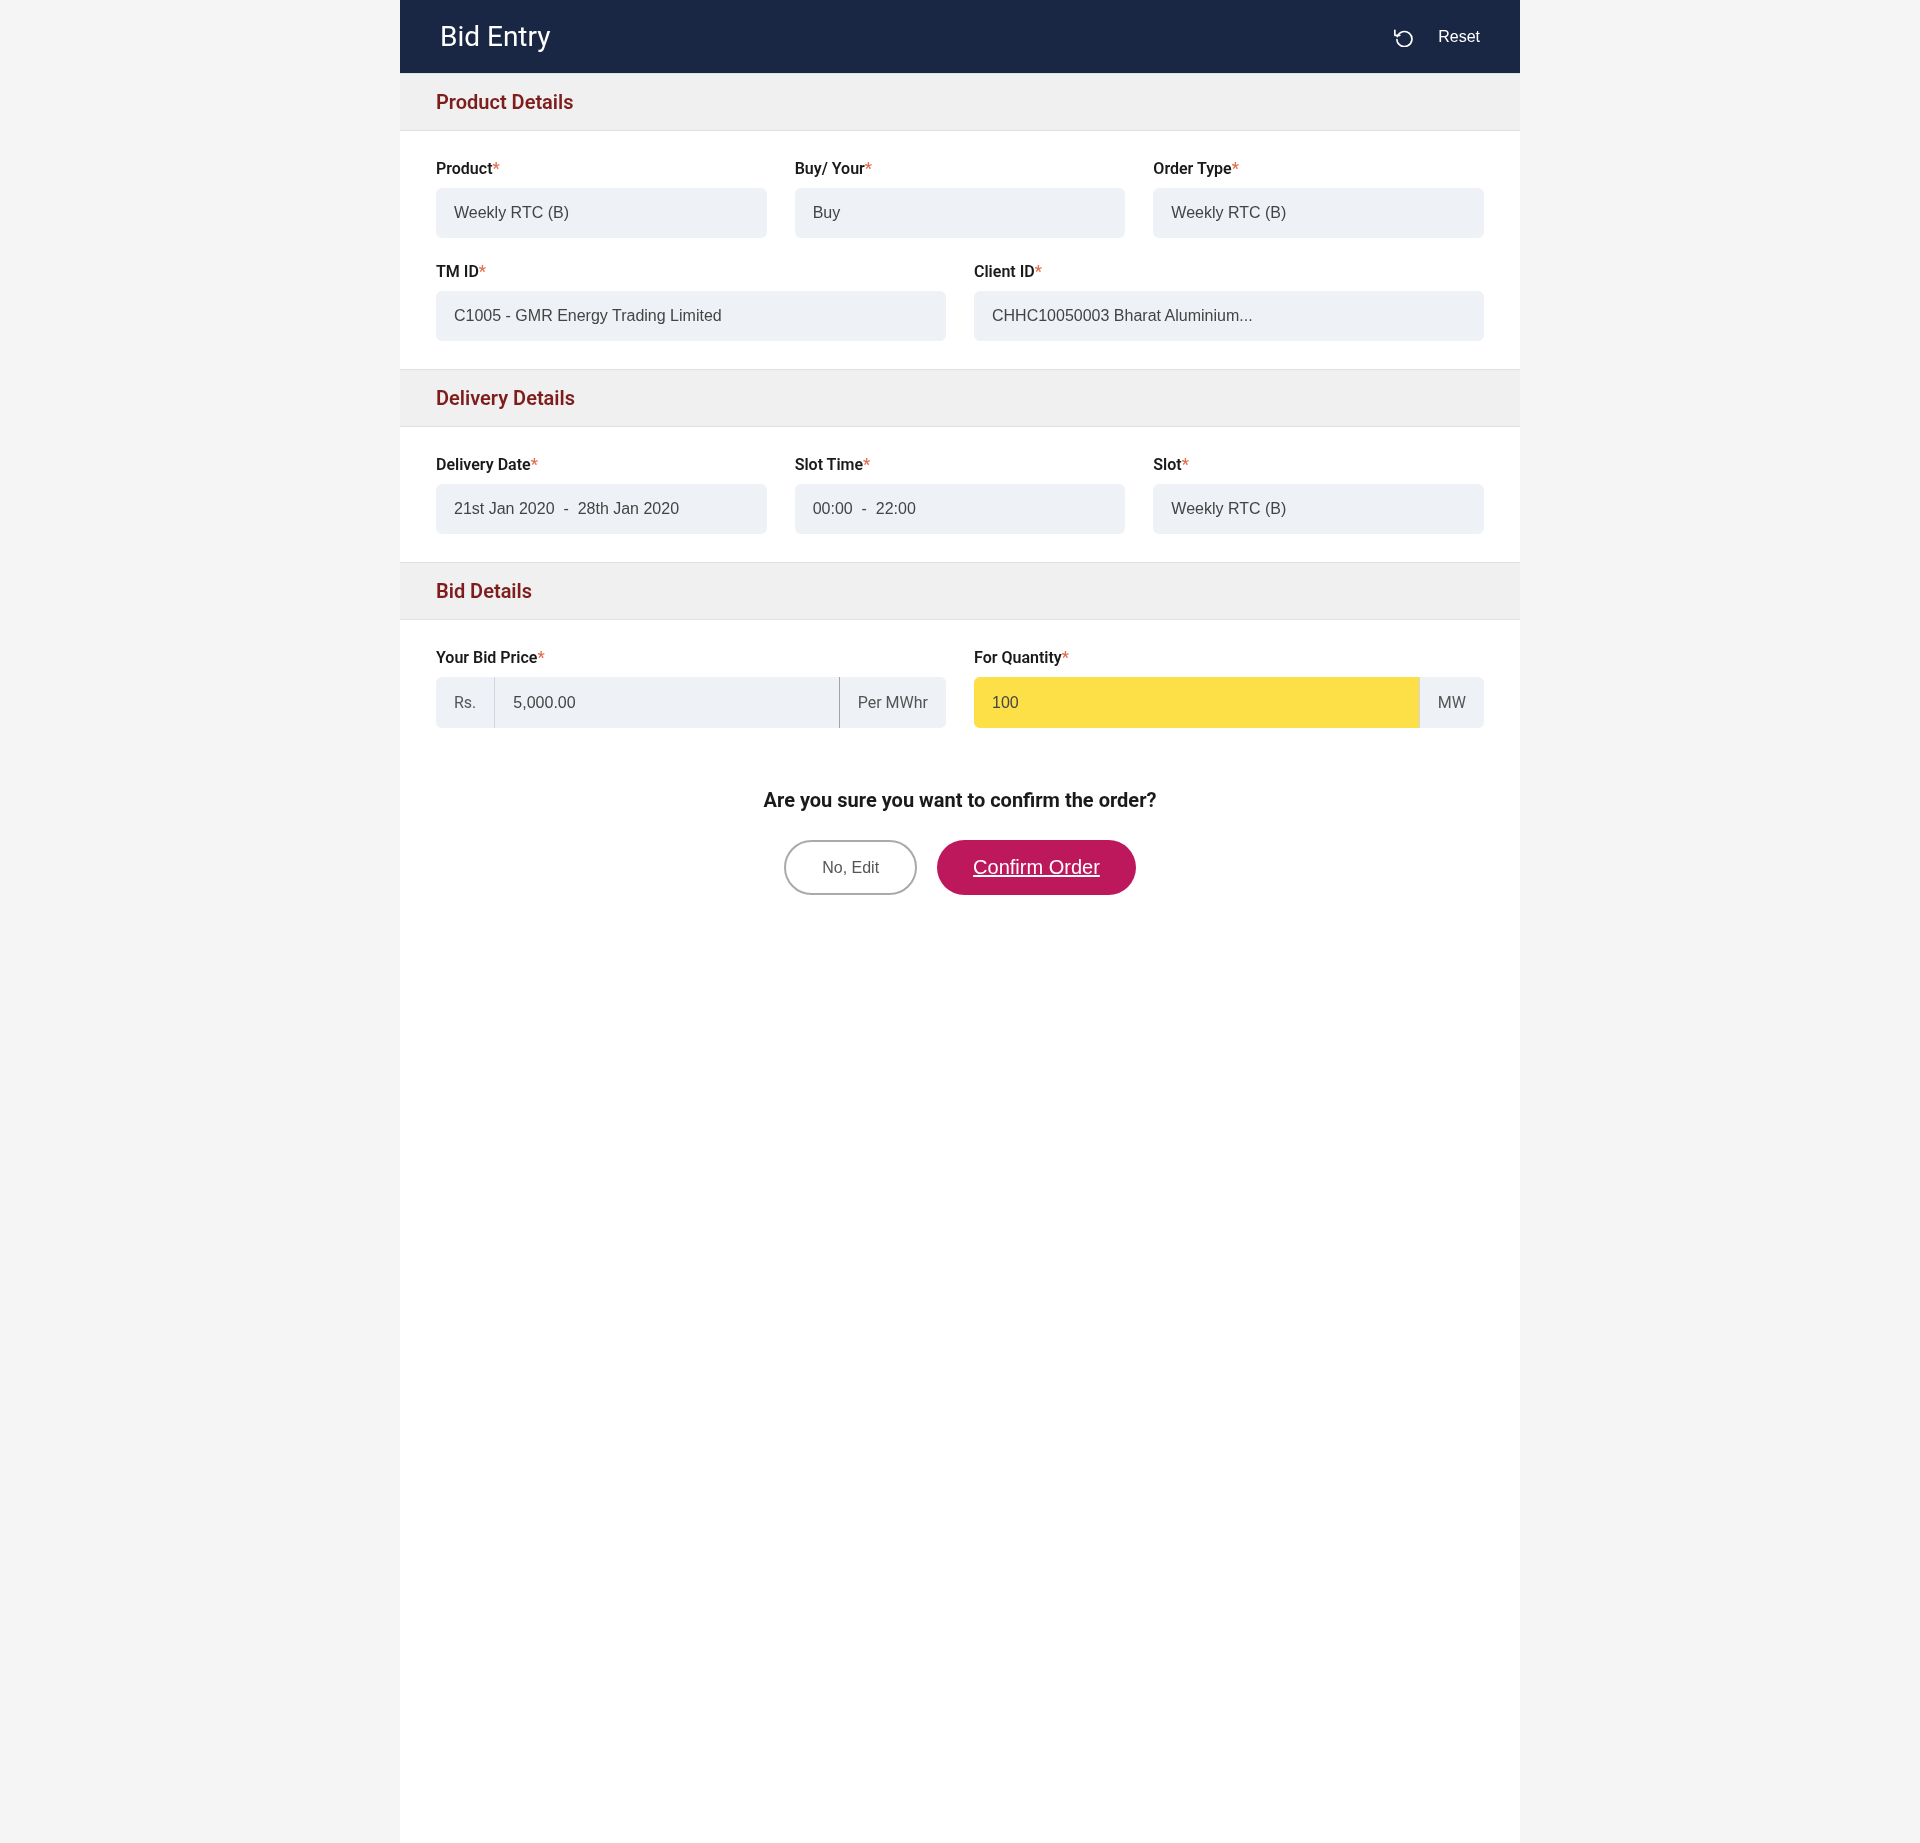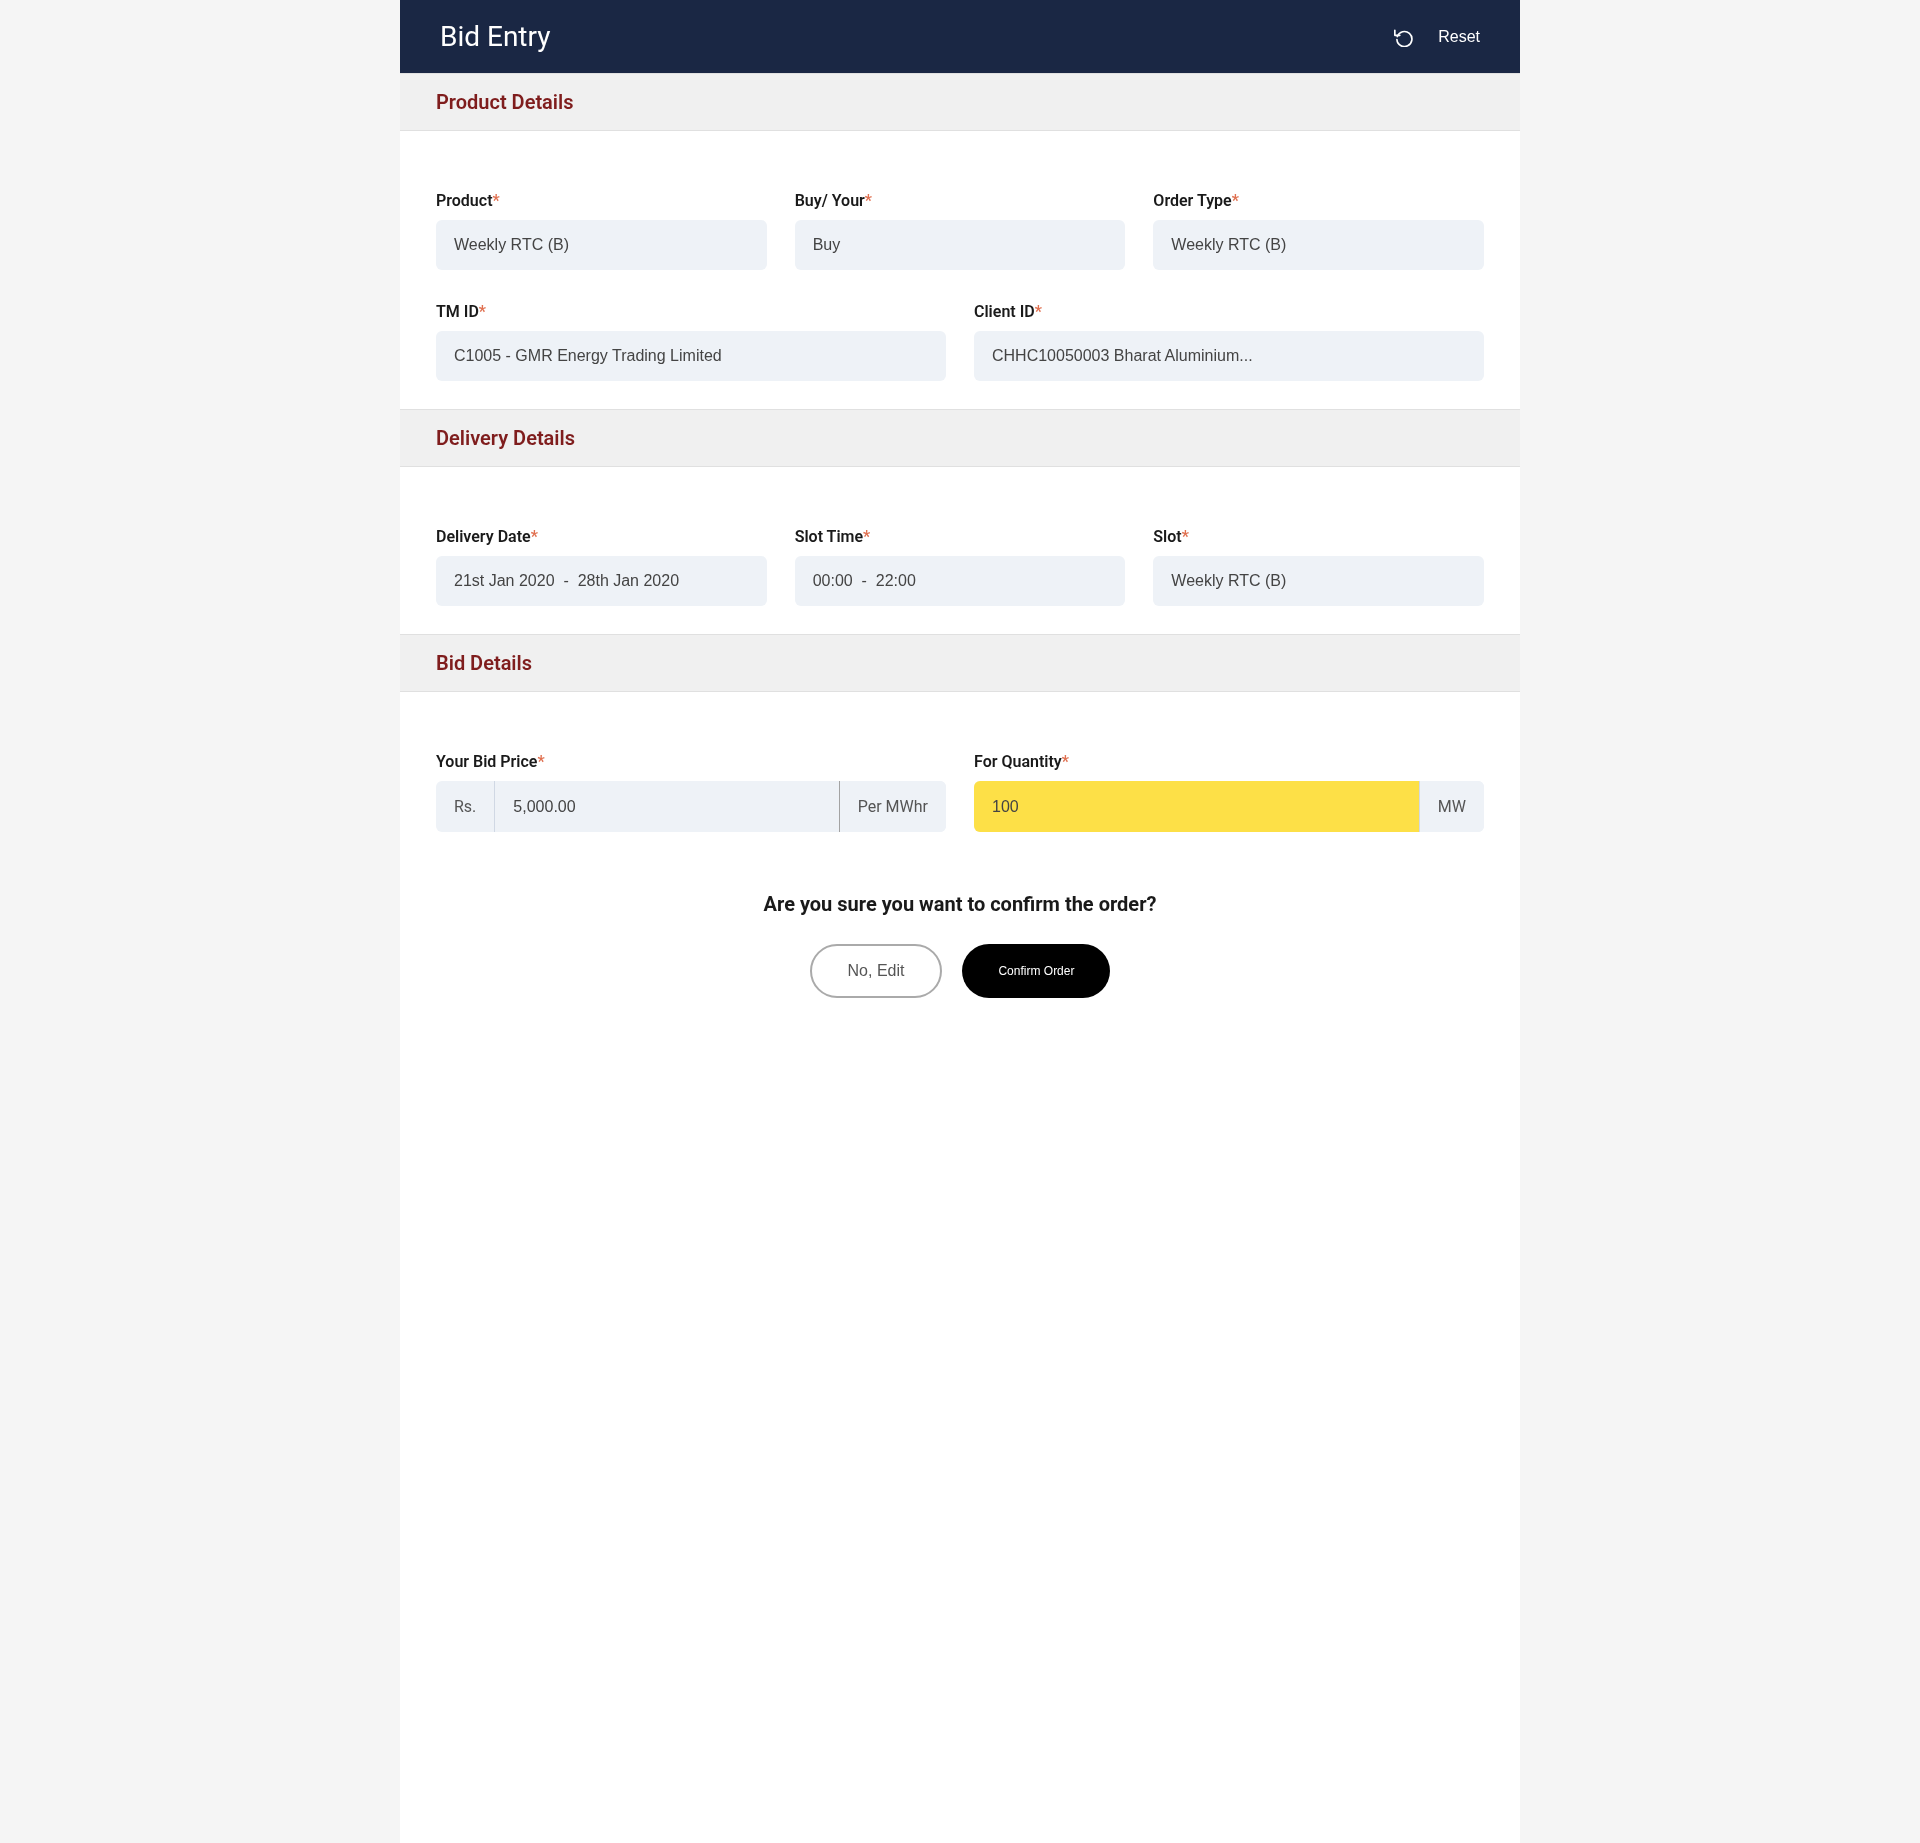"Product*" .form-row { margin-top: 32px -> none }
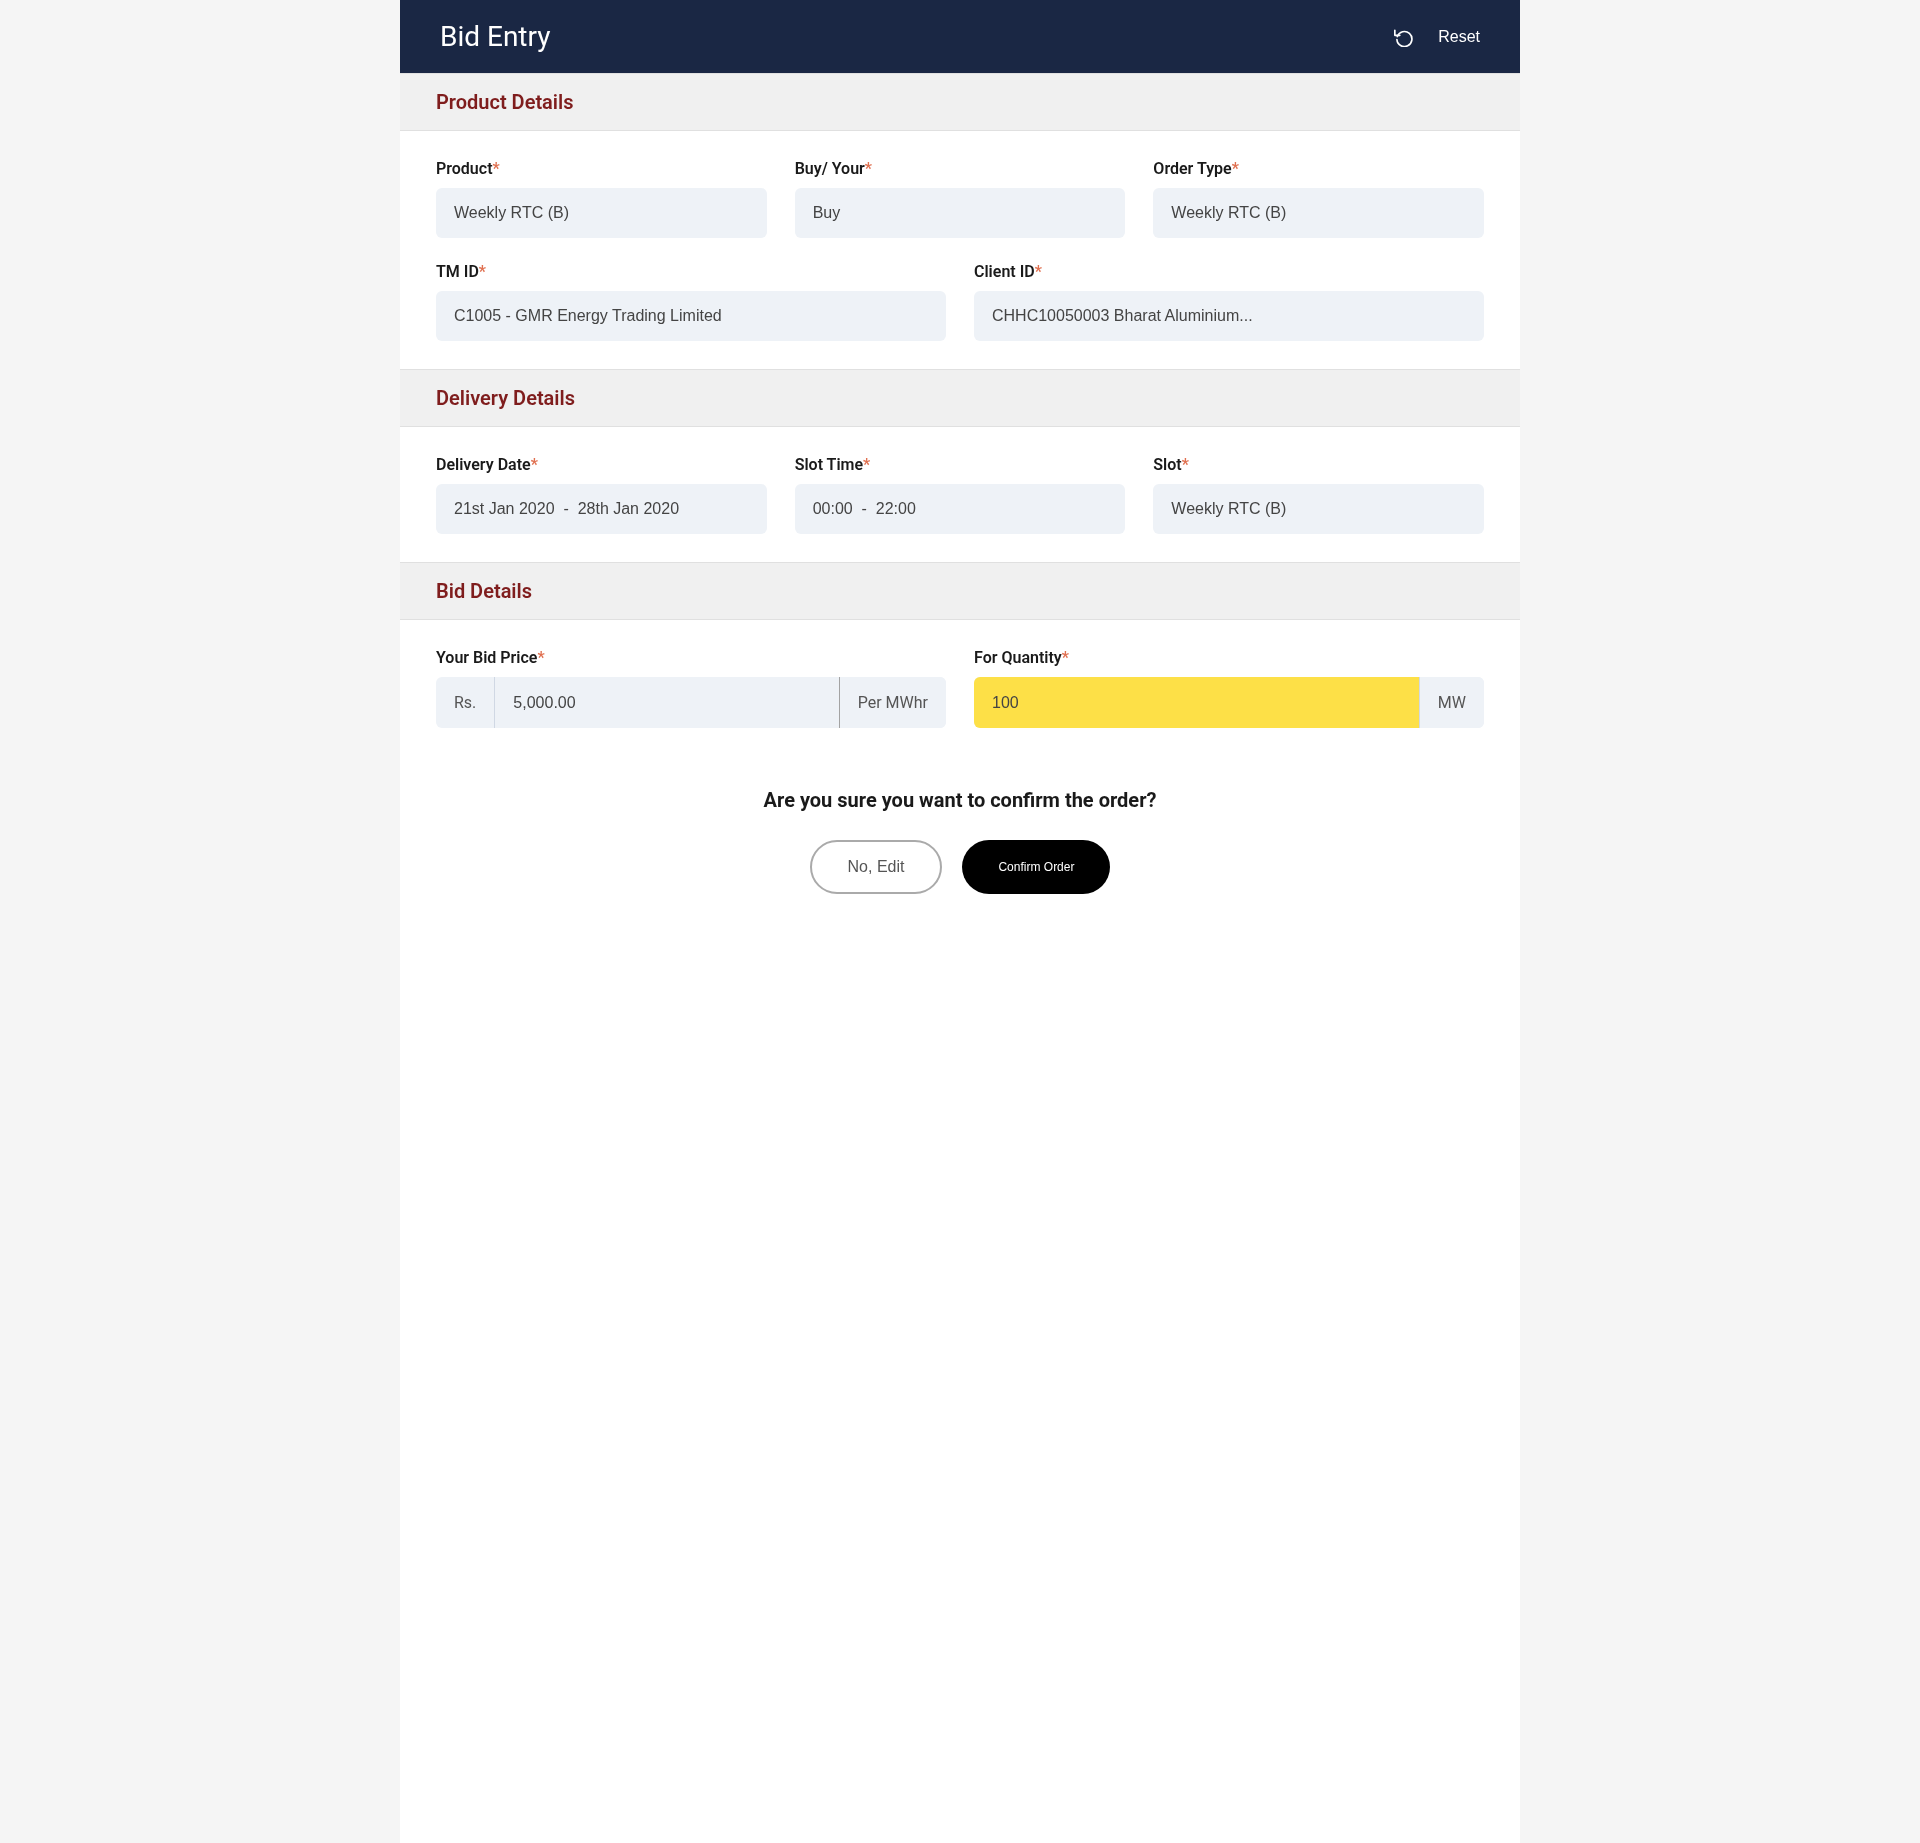"Confirm Order" .btn-confirm { background: #000000 -> #be185d; font-size: 12px -> 20px; text-decoration: none -> underline }
